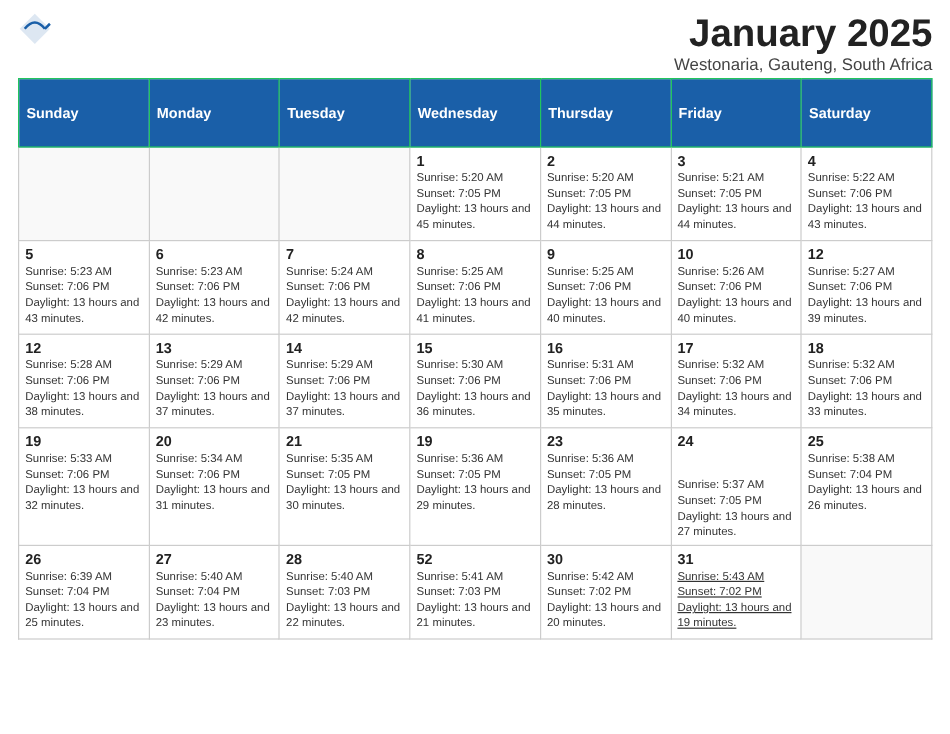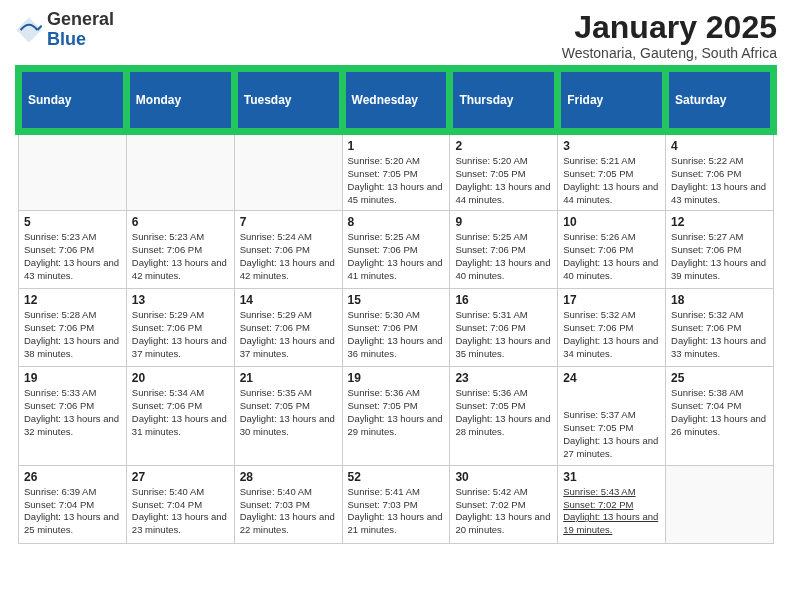"General" div.logo-text { html: <div> <span>General</span><br> <span>Blue</span> </div> -> none }
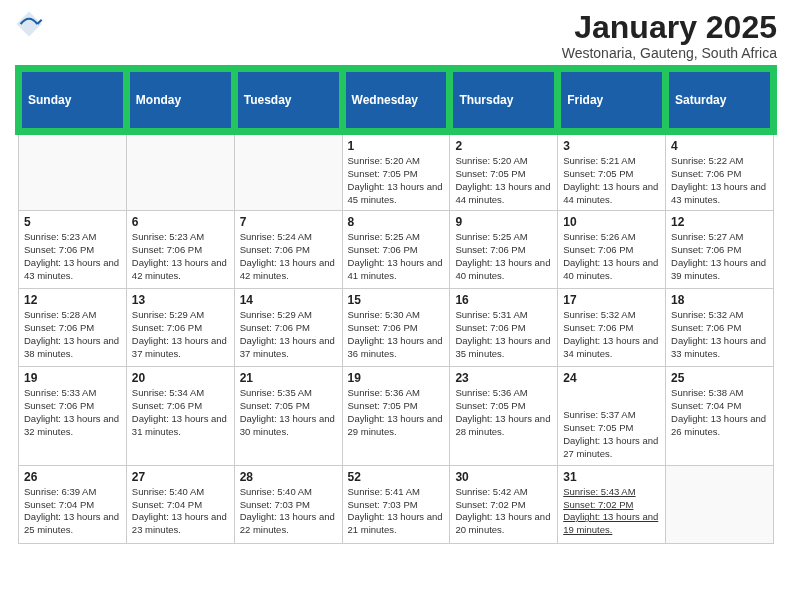"Sunday" .calendar-table th { border: 7px solid #22c55e -> 1px solid #22c55e }
